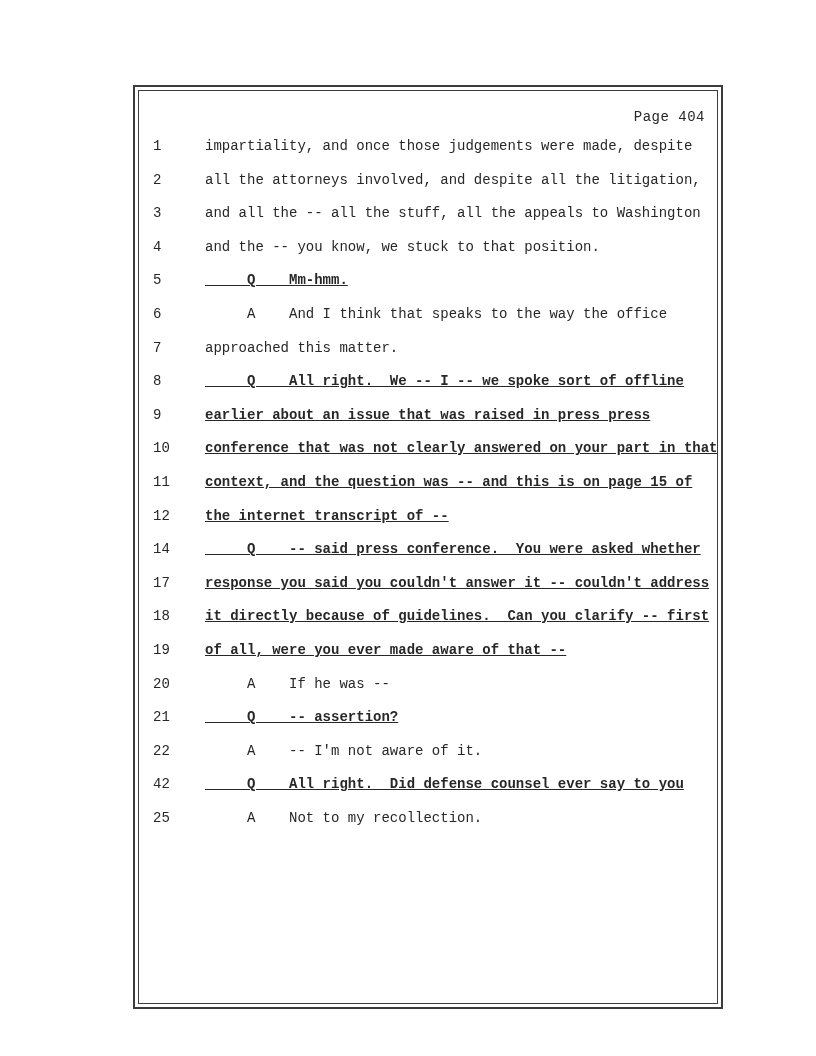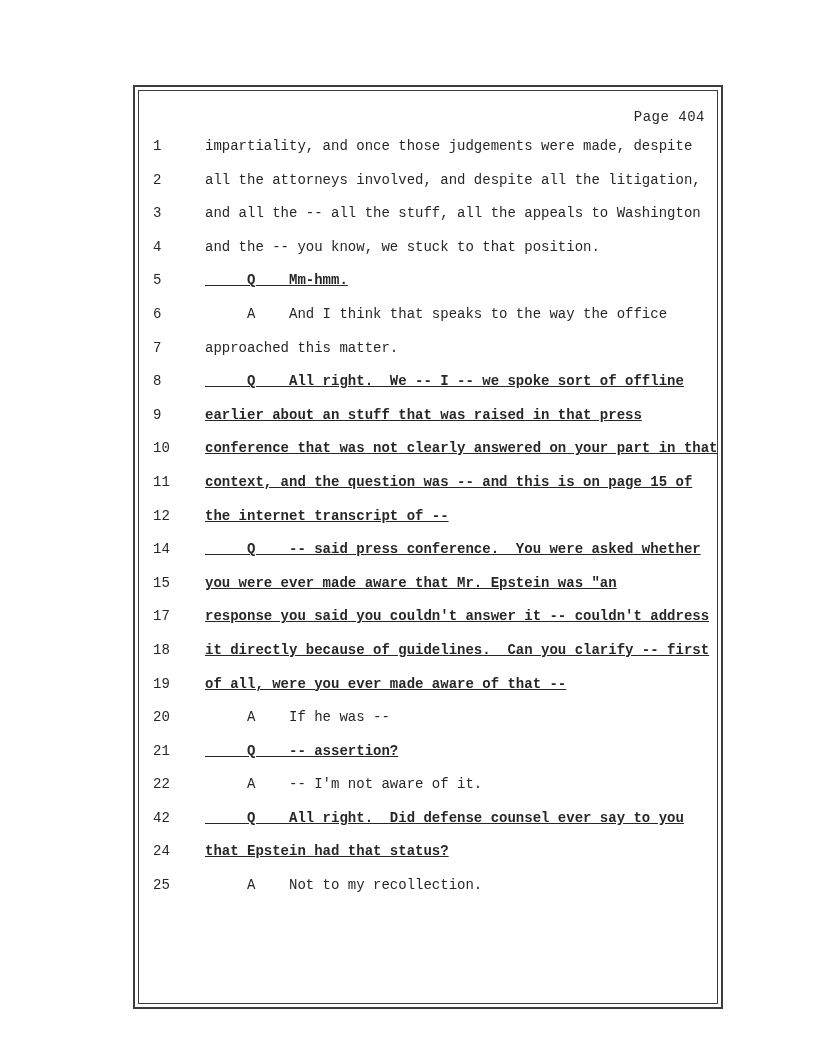"earlier about an stuff that" span.text { text: stuff that was raised in that -> issue that was raised in press }
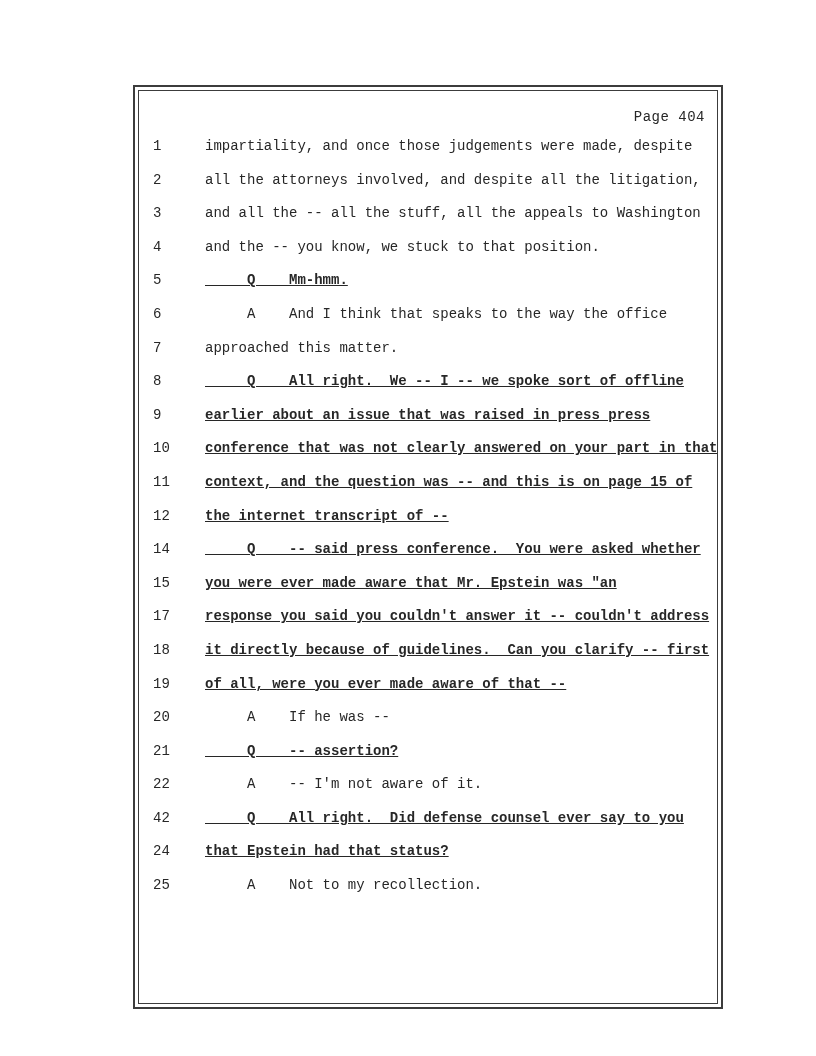"15" div.line { html: <div><span>15</span><span>you were ever made aware that Mr. Epstein was "an</span></div> -> none }
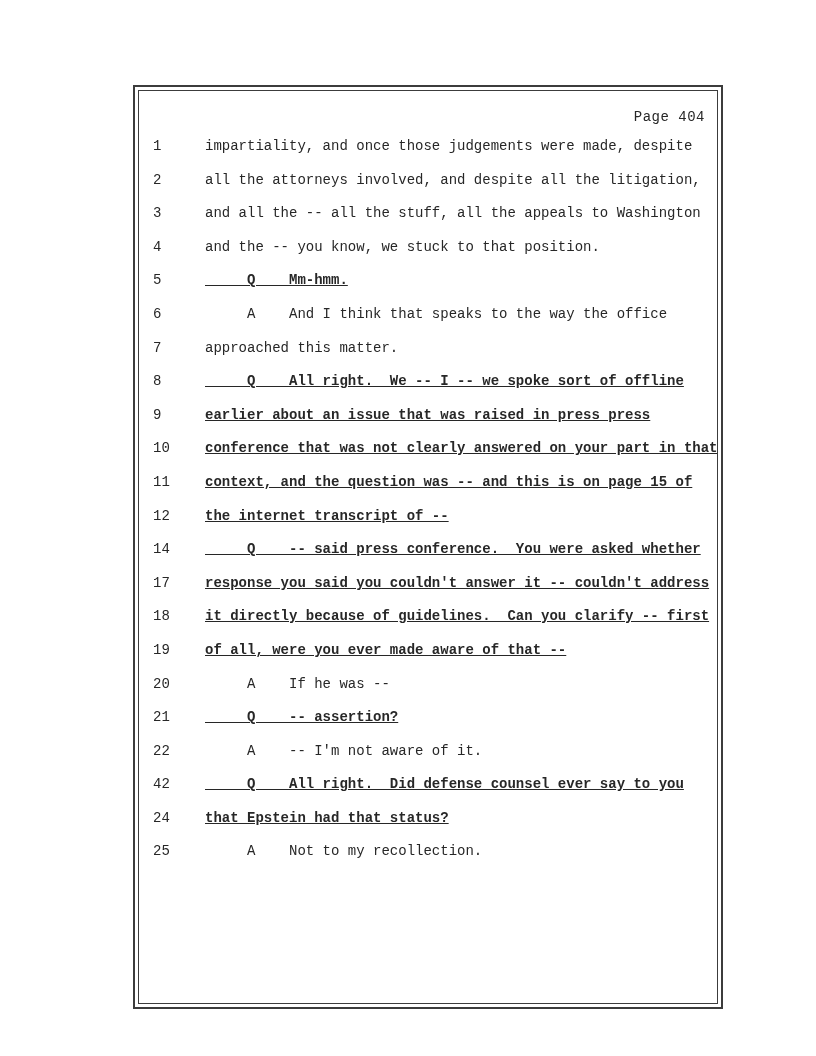"24" div.line { html: <div><span>24</span><span>that Epstein had that status?</span></div> -> none }
